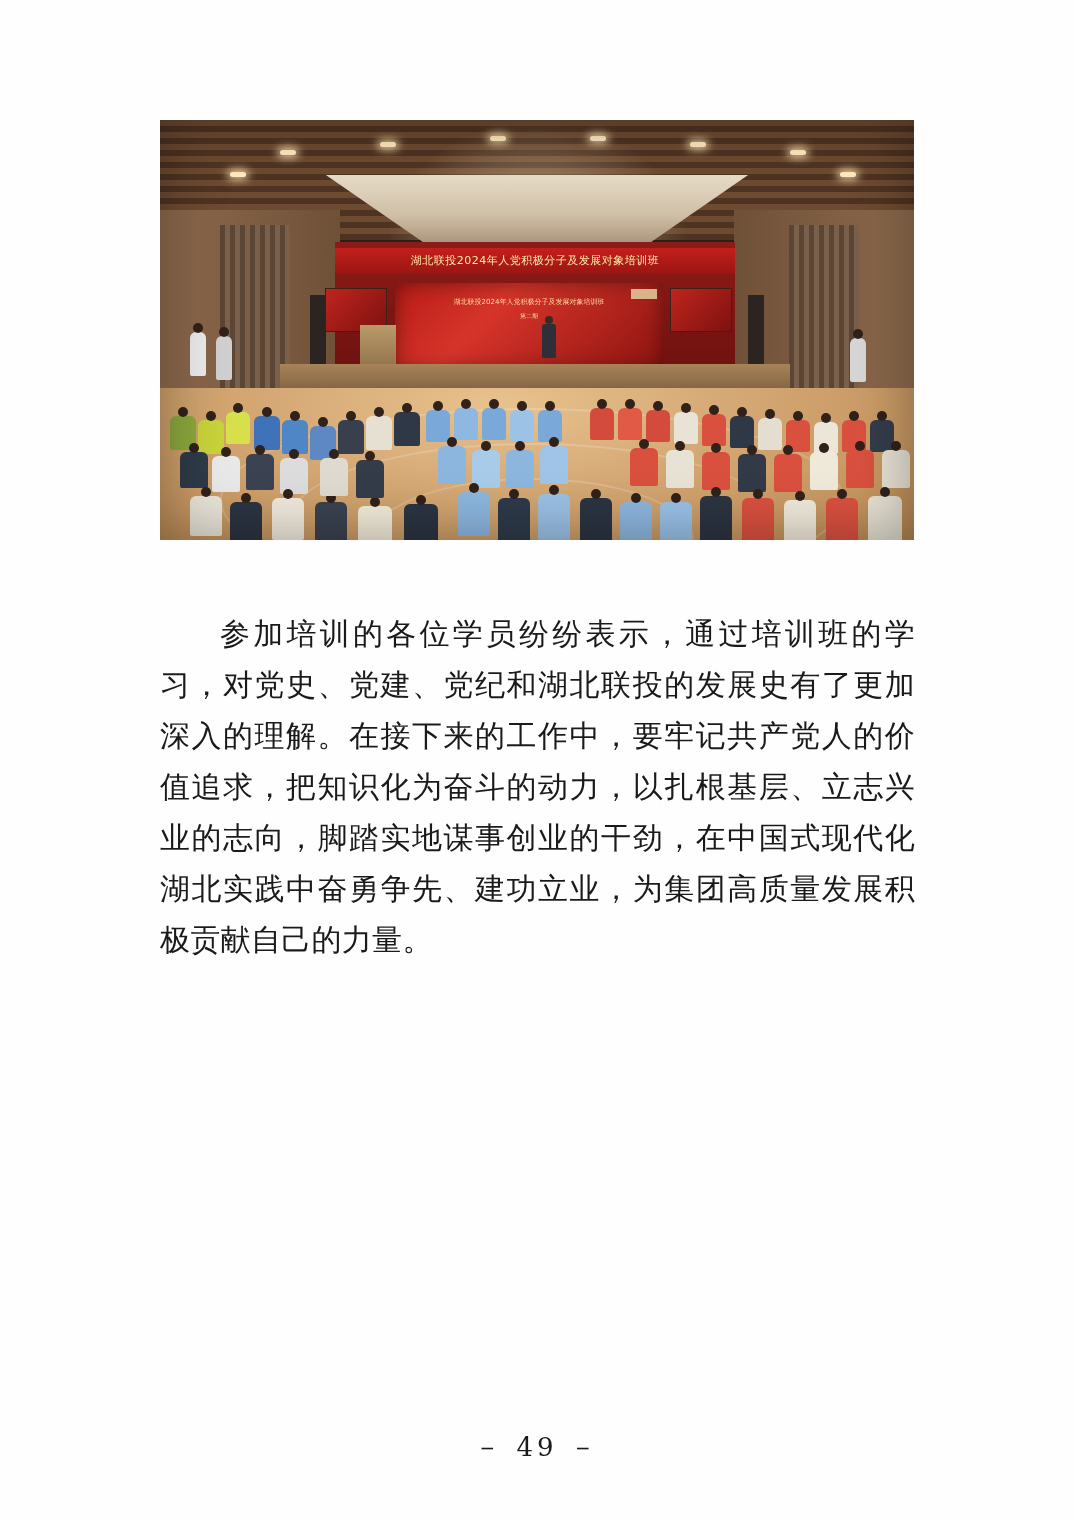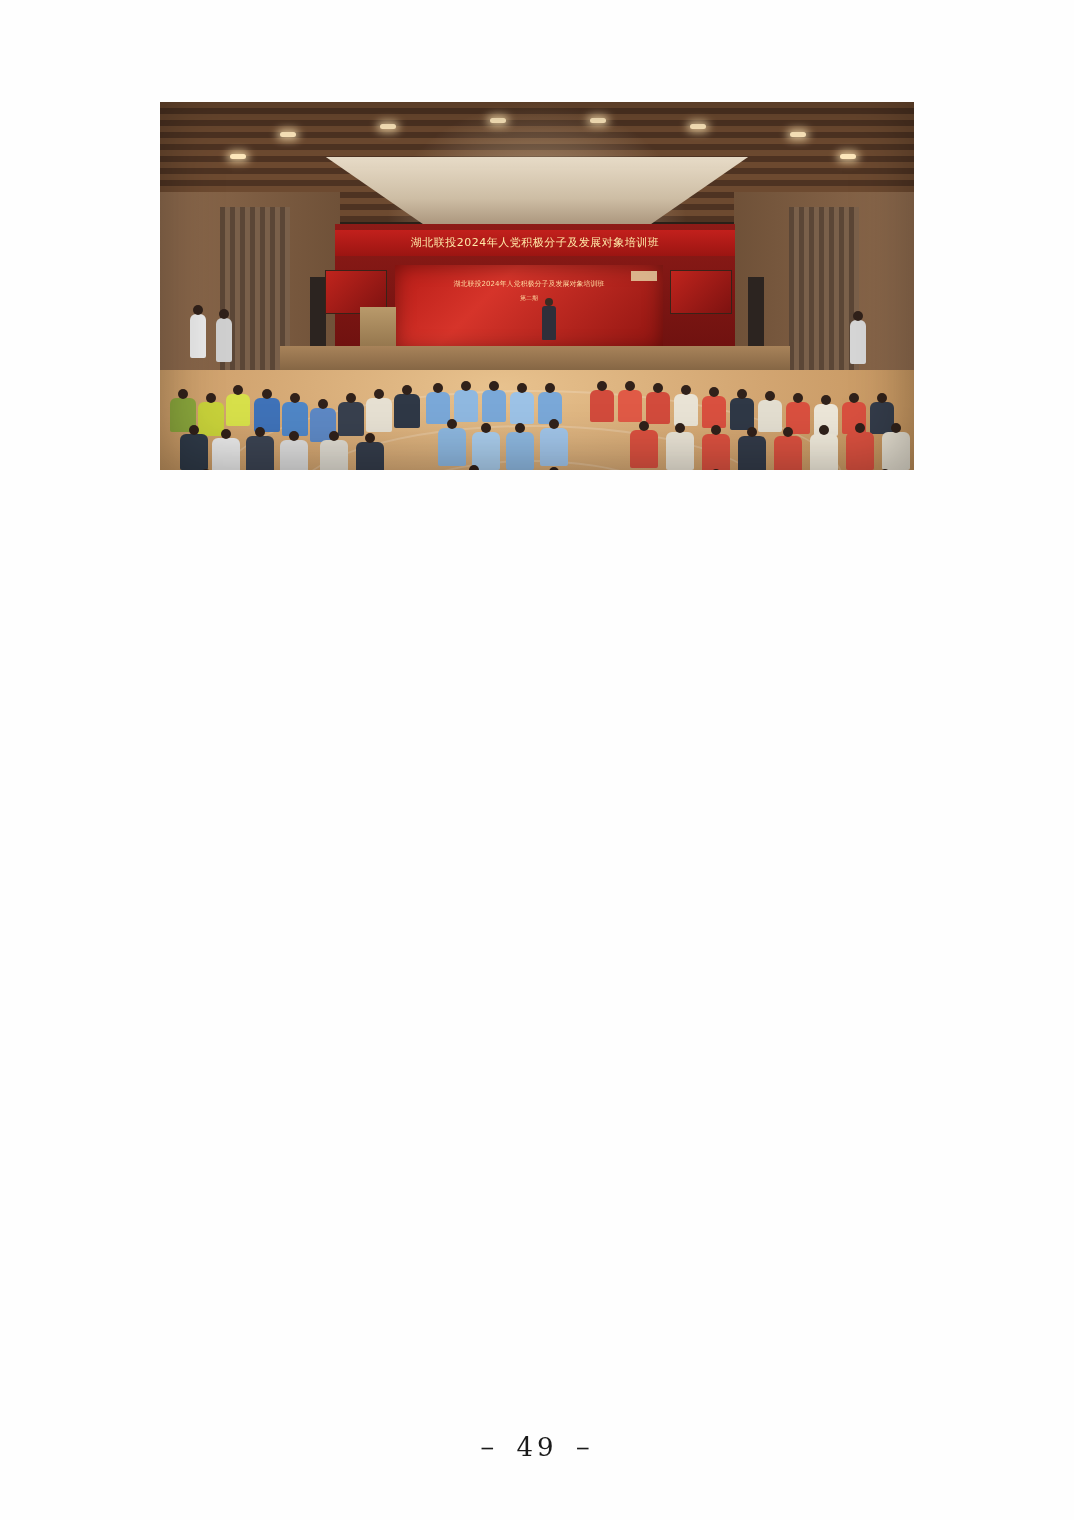"湖北联投2024年人党积极分子及发展对象培训班" .photo-wrap { height: 368px -> 420px; top: 102px -> 120px }
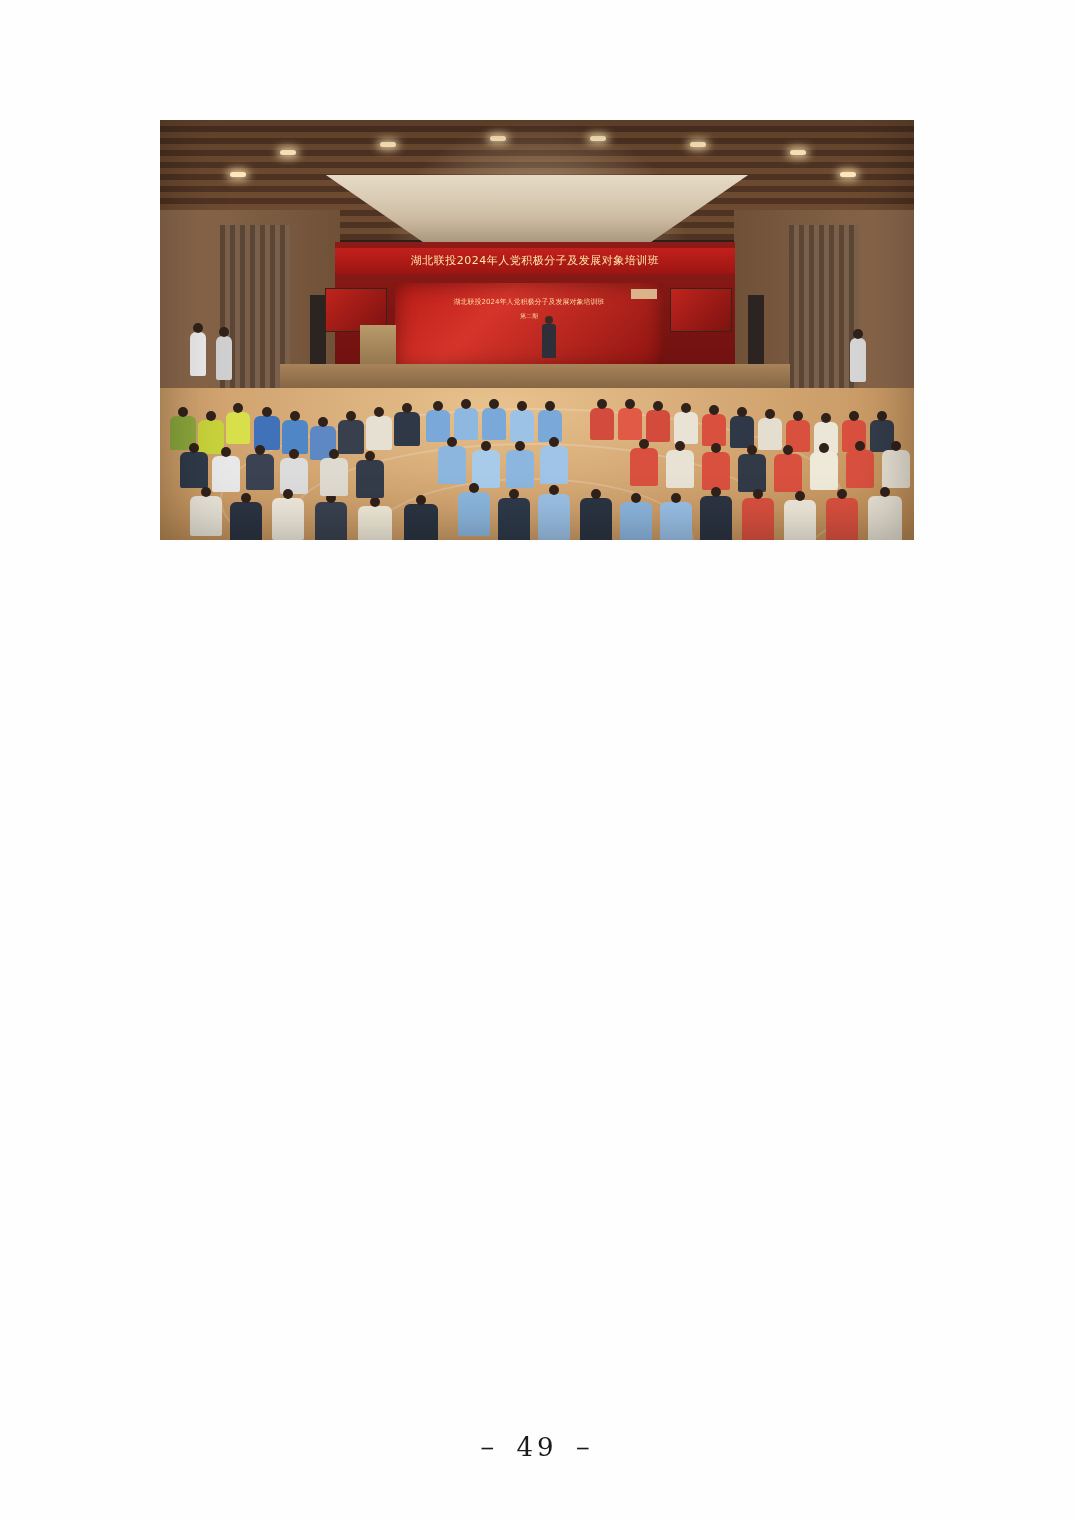"参加培训的各位学员纷纷表示，通过培训班的学习，对党史、党建、党纪和湖北联投的发展" p.body-text { html: none -> <p>参加培训的各位学员纷纷表示，通过培训班的学习，对党史、党建、党纪和湖北联投的发展史有了更加深入的理解。在接下来的工作中，要牢记共产党人的价值追求，把知识化为奋斗的动力，以扎根基层、立志兴业的志向，脚踏实地谋事创业的干劲，在中国式现代化湖北实践中奋勇争先、建功立业，为集团高质量发展积极贡献自己的力量。</p> }
